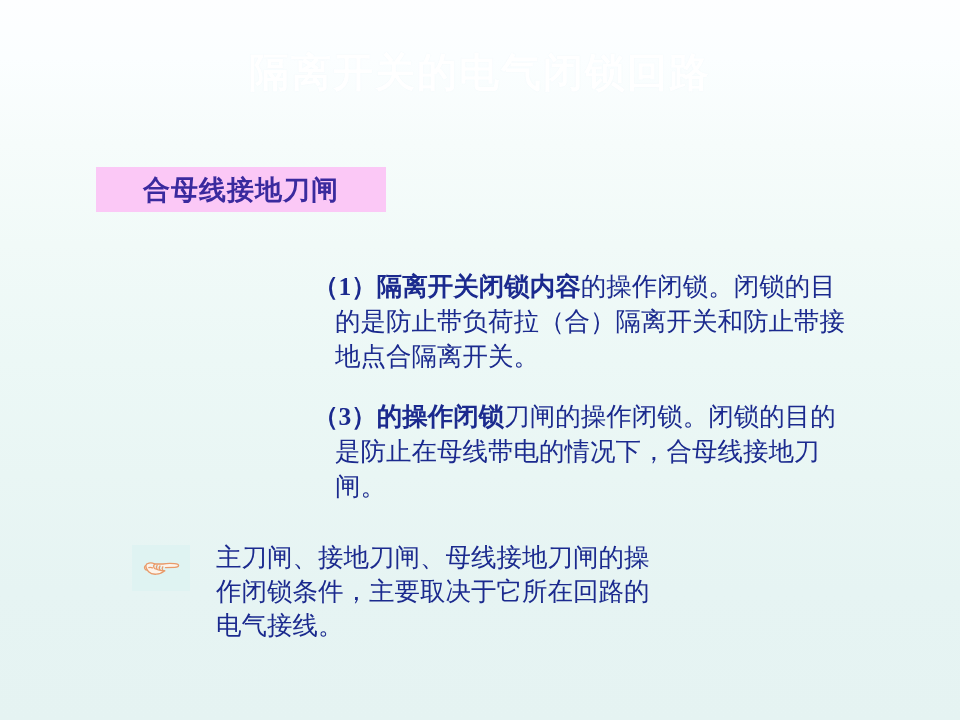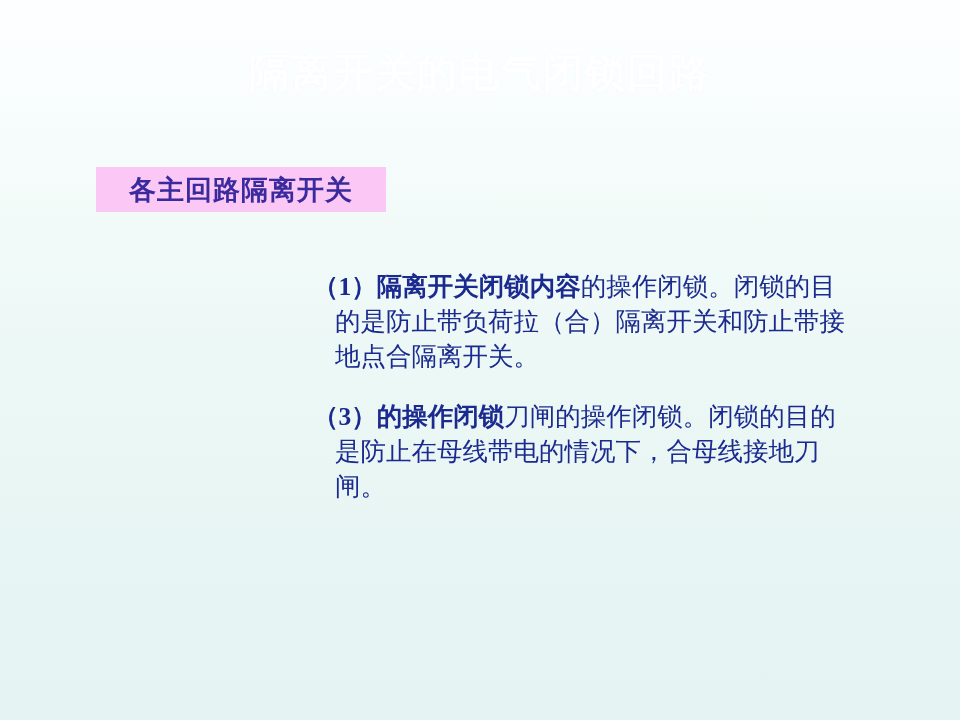"各主回路隔离开关" span.heading-text { text: 各主回路隔离开关 -> 合母线接地刀闸 }
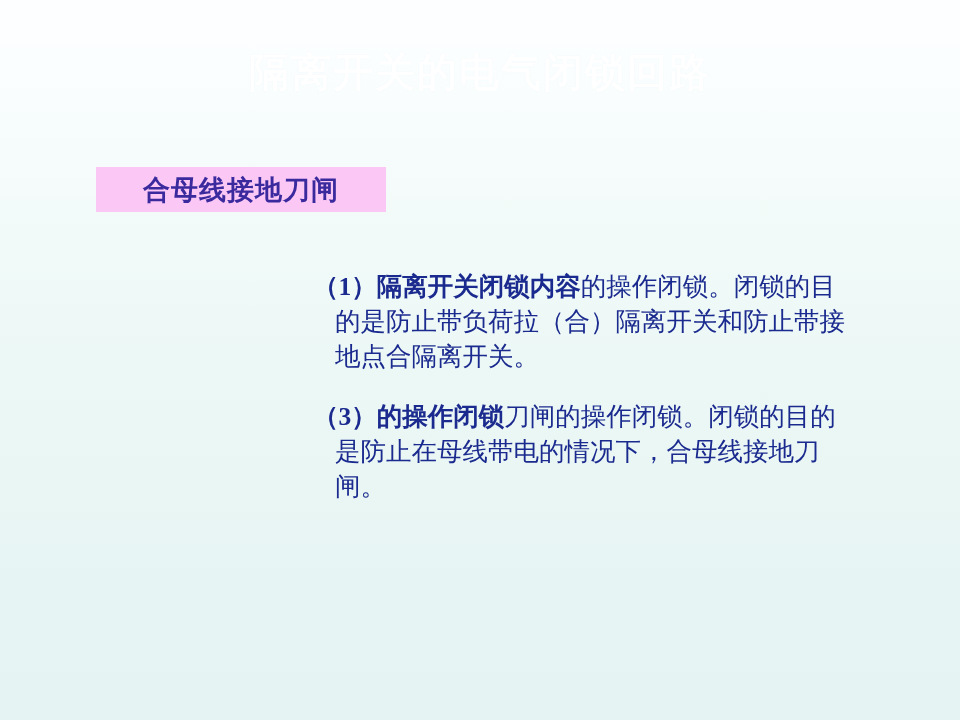"主刀闸、接地刀闸、母线接地刀闸的操作闭锁条件，主要取决于它所在回路的电气接线。" div { html: none -> <div> <div> <svg> <g> <path></path> <path></path> <path></path> <path></path> <path></path> <path></path> <path></path> <path></path> </g> </svg> </div> <div>主刀闸、接地刀闸、母线接地刀闸的操作闭锁条件，主要取决于它所在回路的电气接线。</div> </div> }
